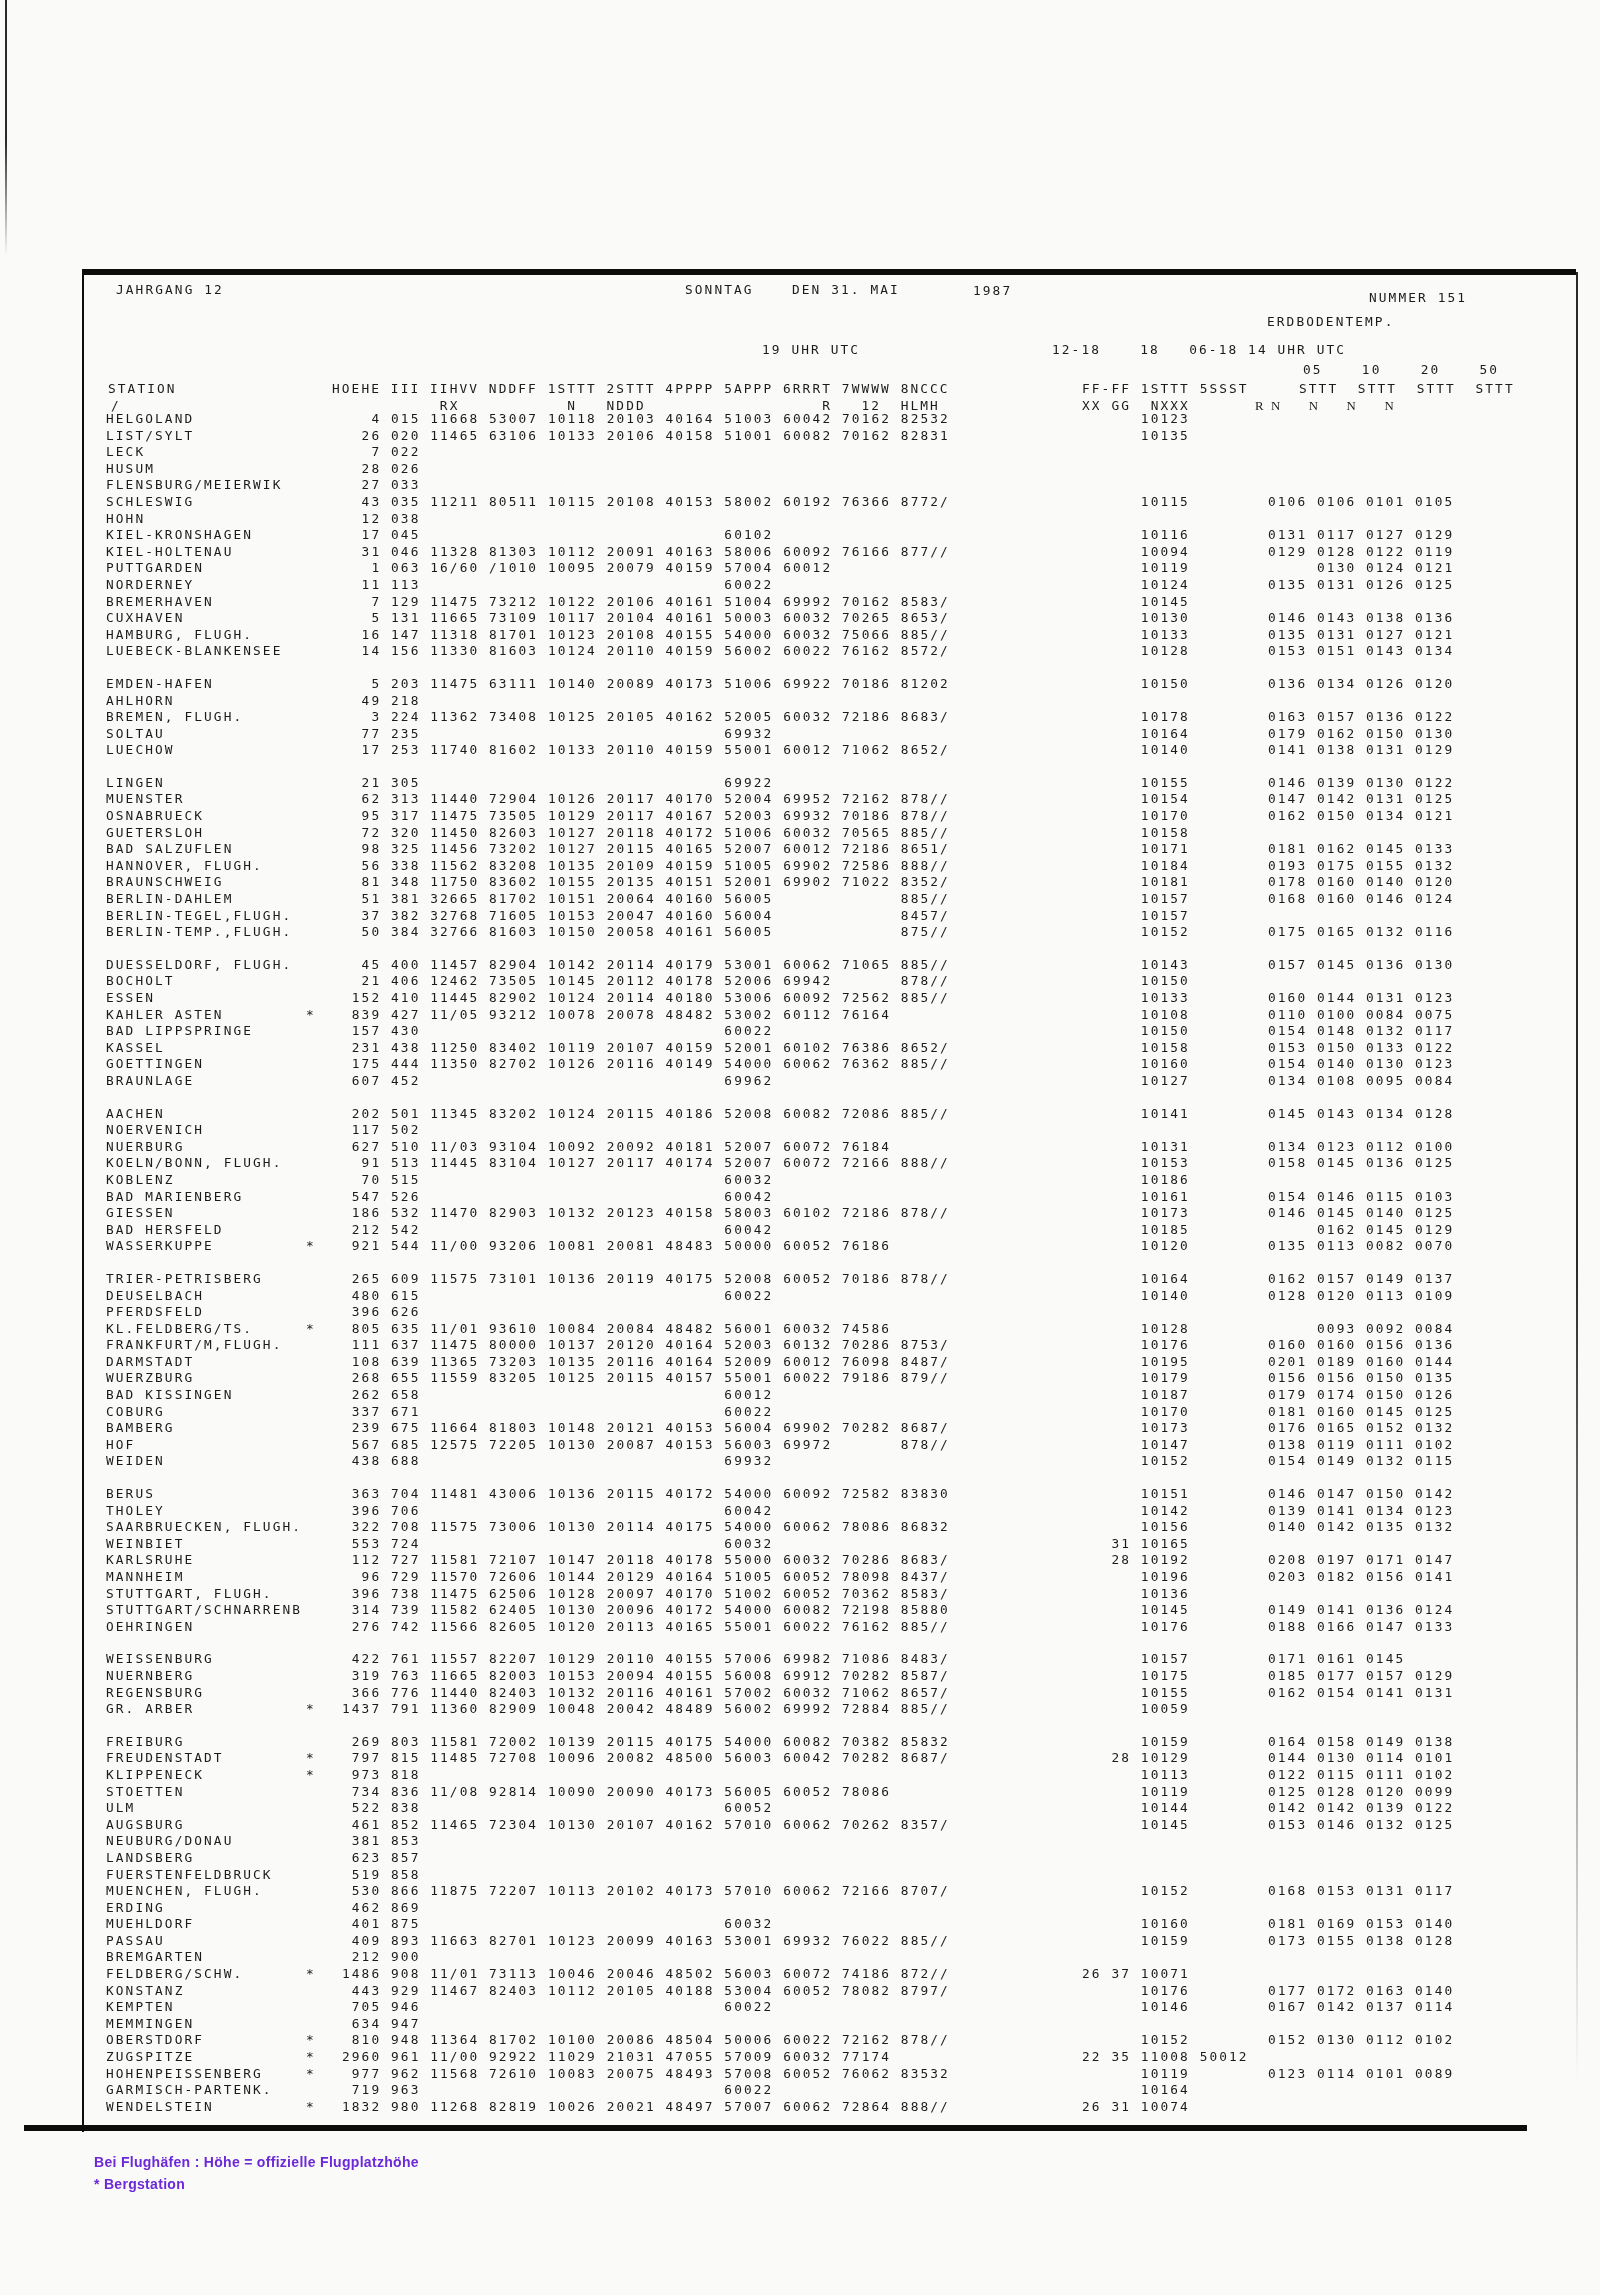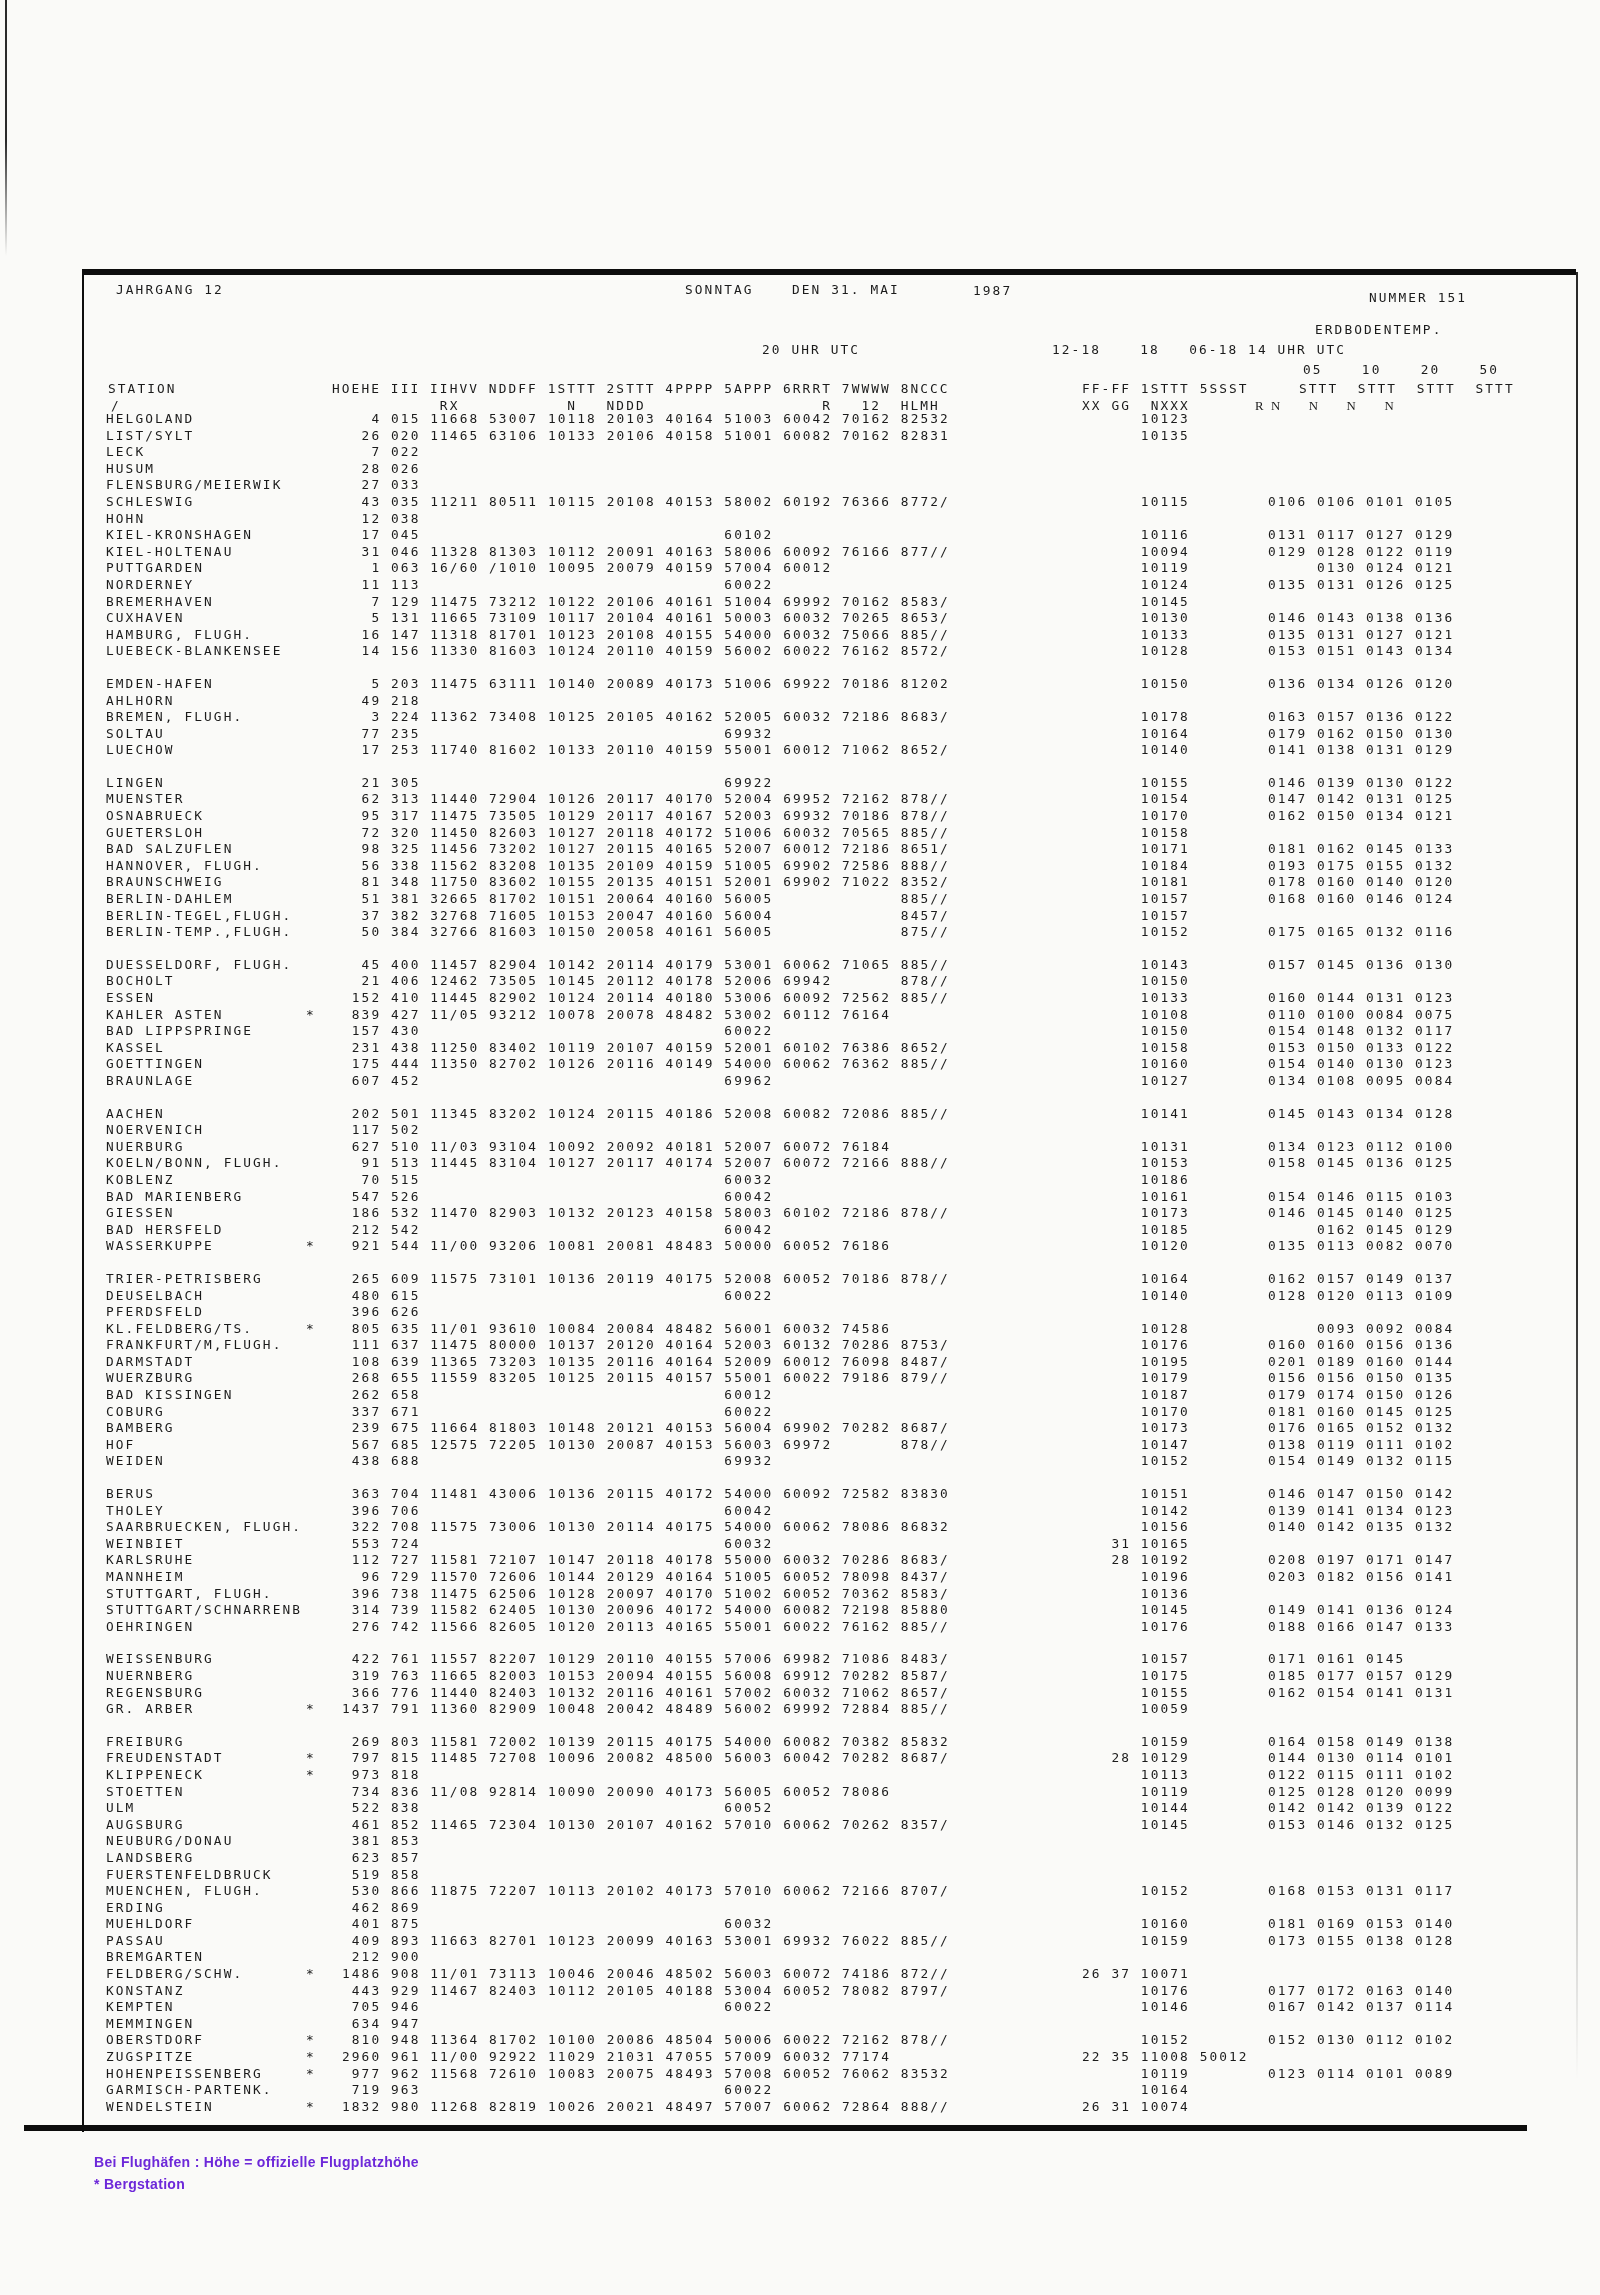"ERDBODENTEMP." span.mono { margin-left: 48px -> none; top: 322px -> 314px }
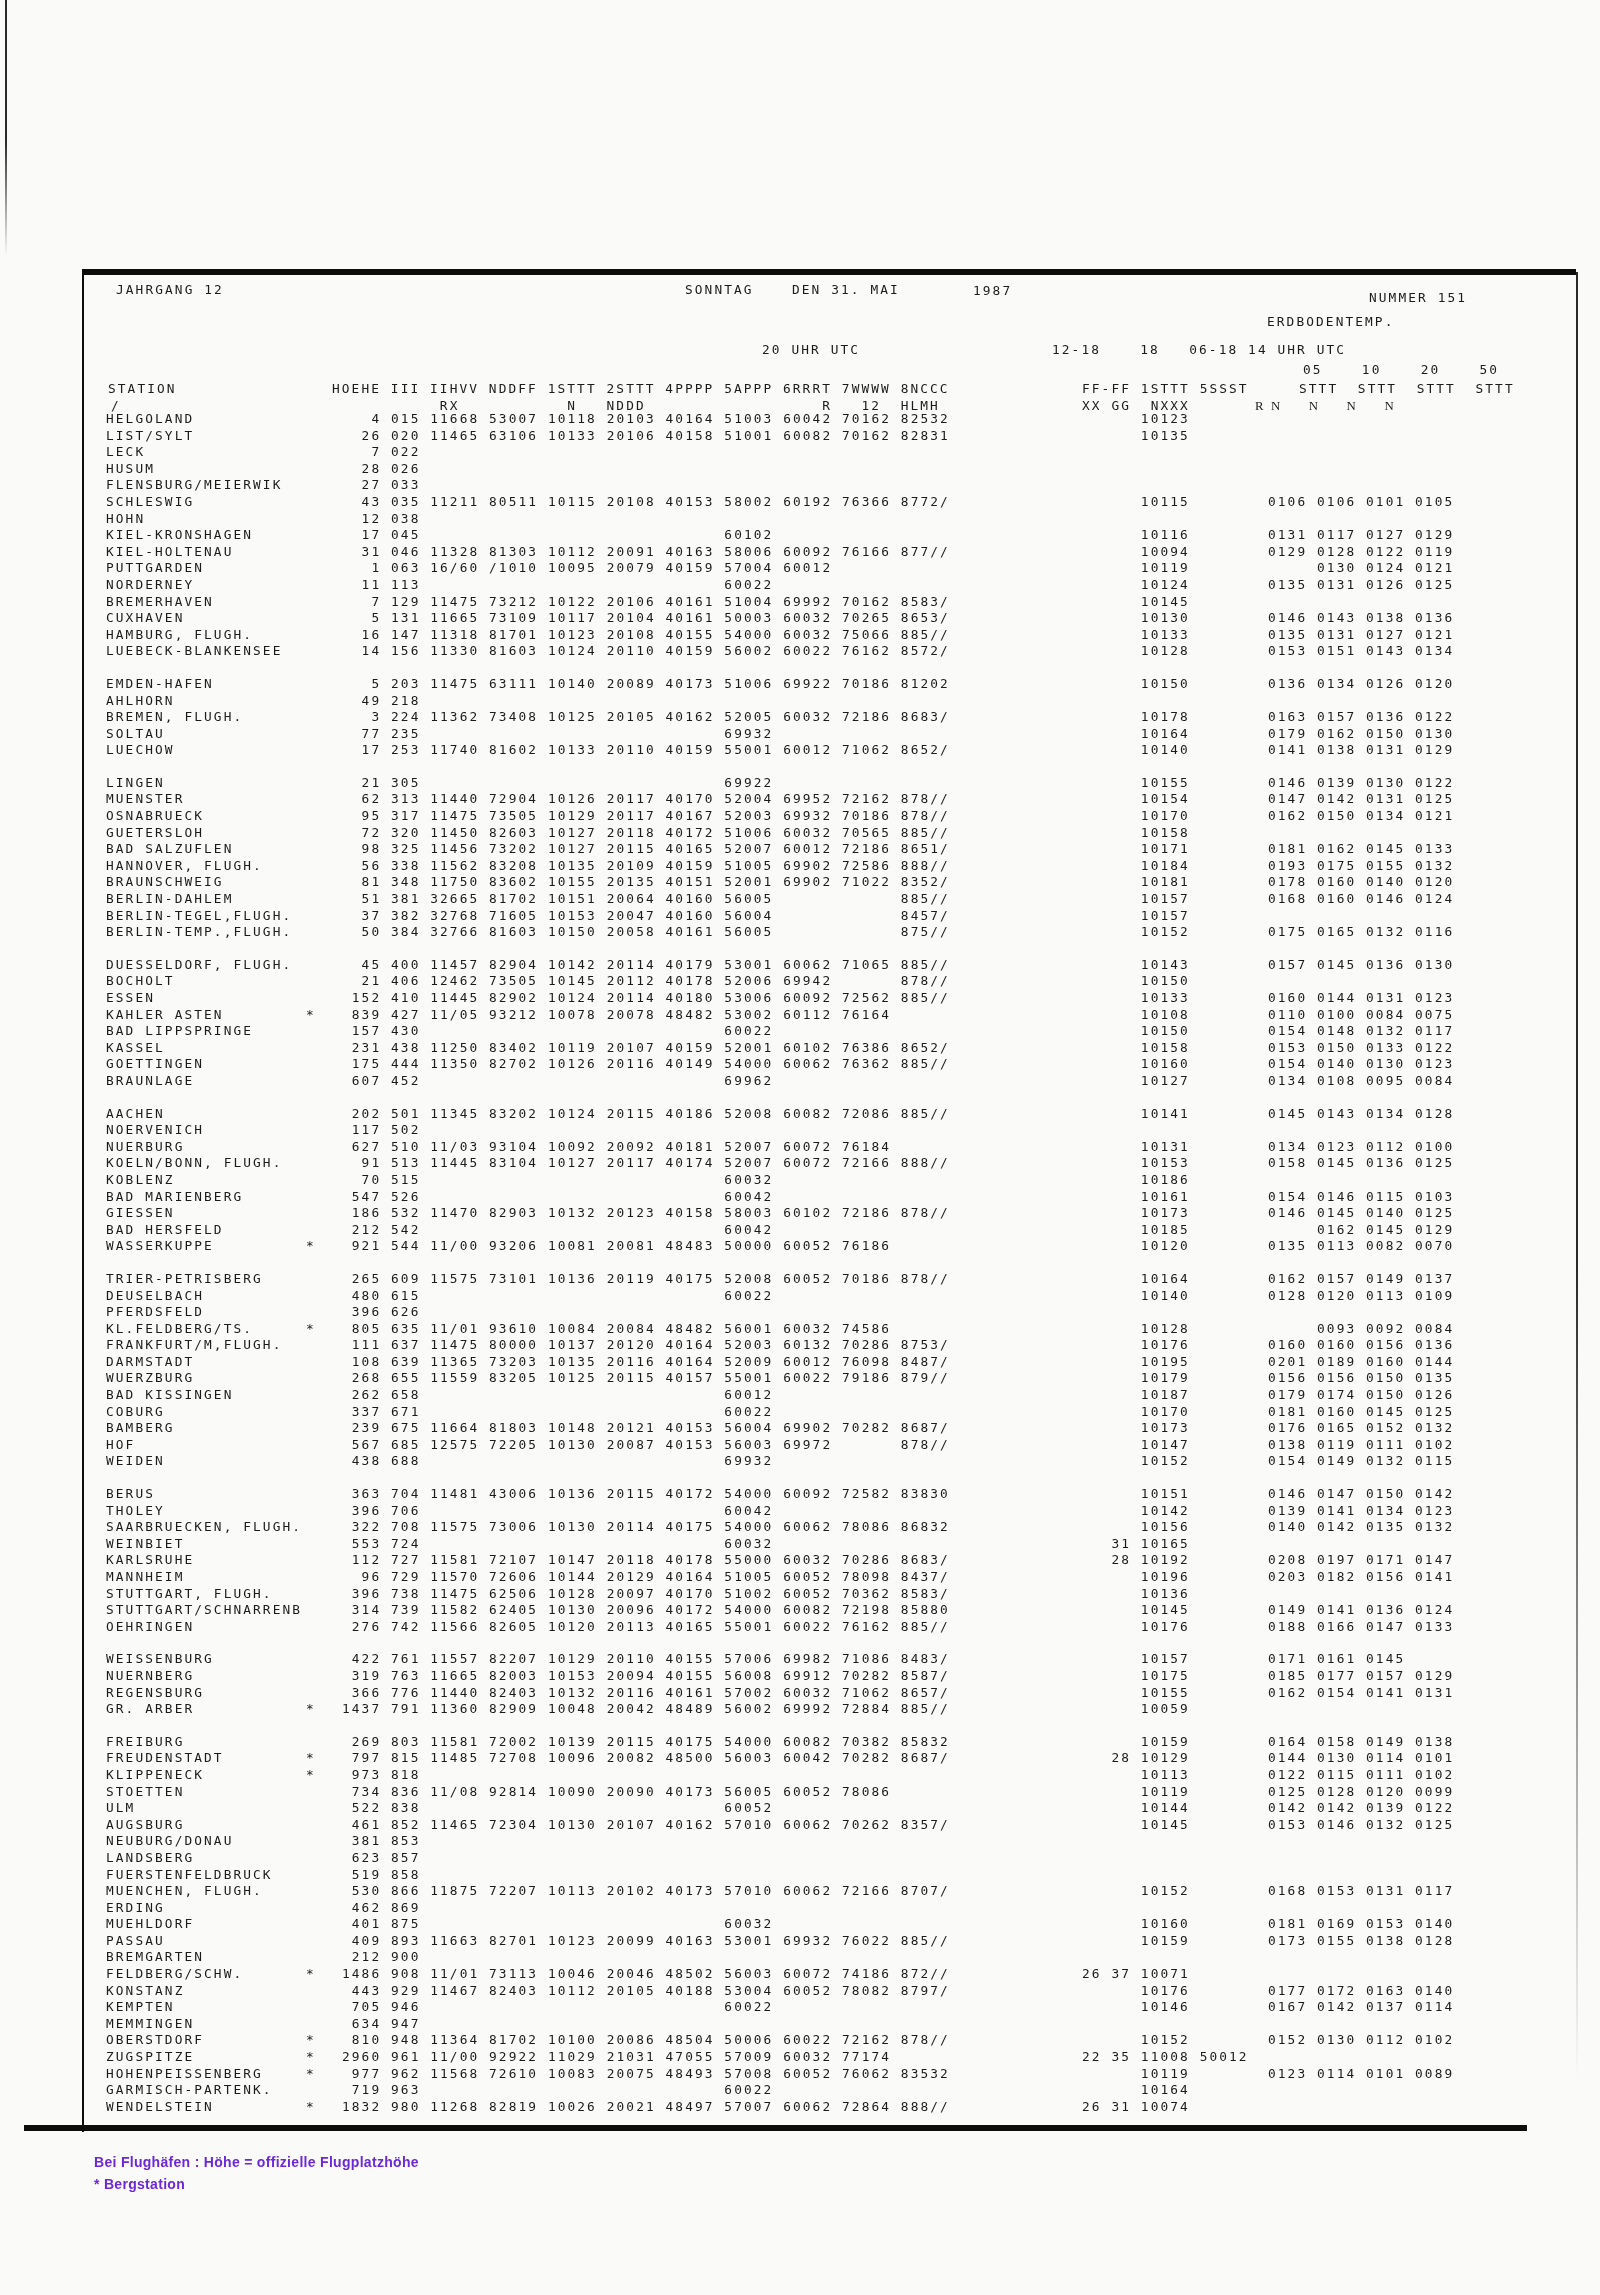"20 UHR UTC" span.mono { text: 20 -> 19 }
